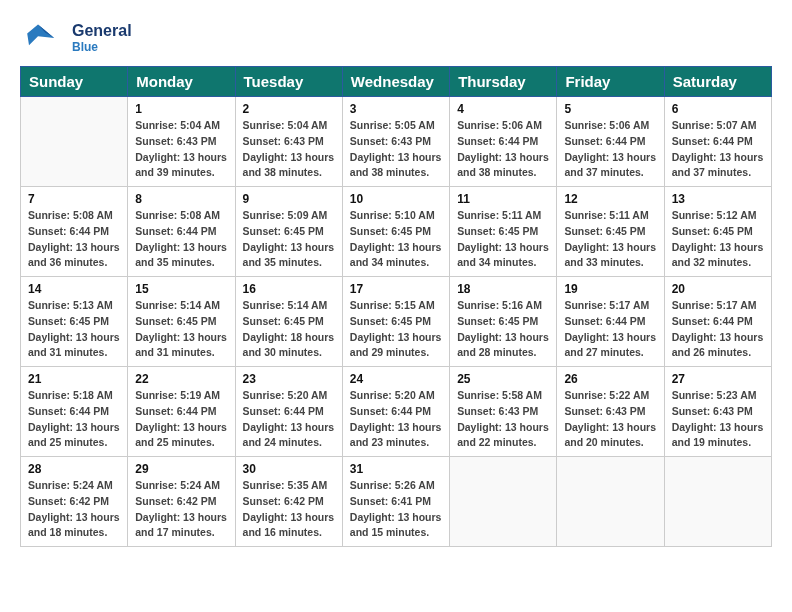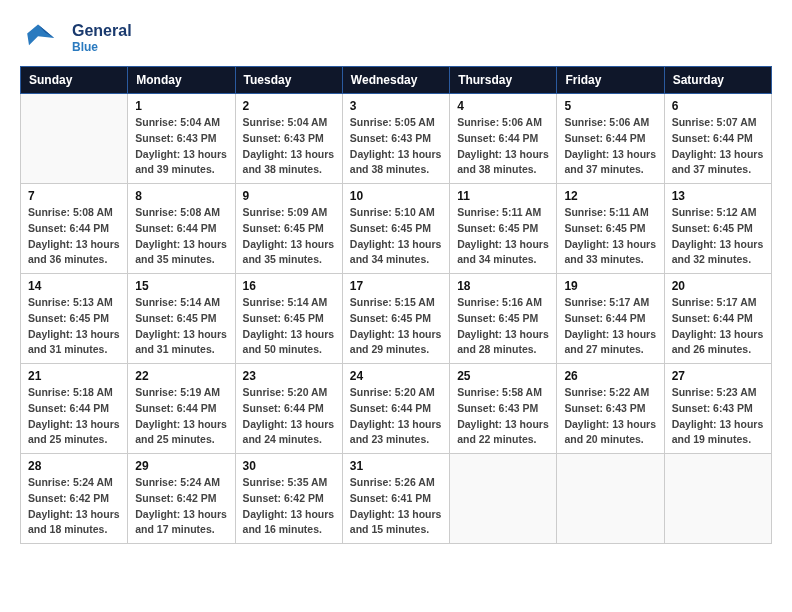"Sunday" .calendar th { background-color: #0f172a -> #0f766e; font-size: 12px -> 15px }
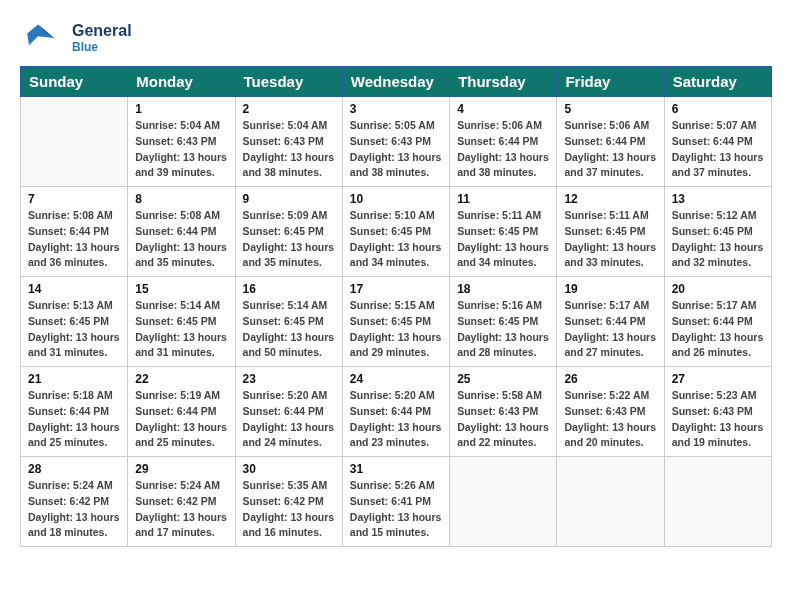"Daylight: 13 hours and 50" div { text: 13 hours and 50 -> 18 hours and 30 }
